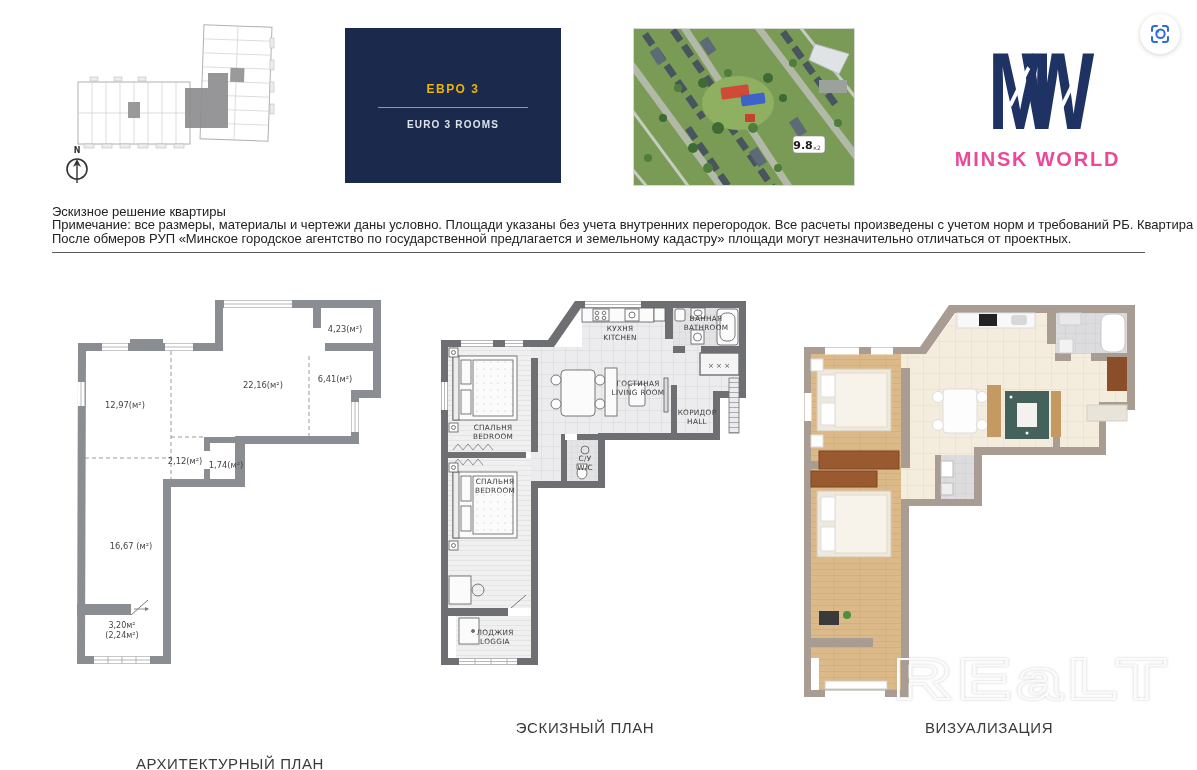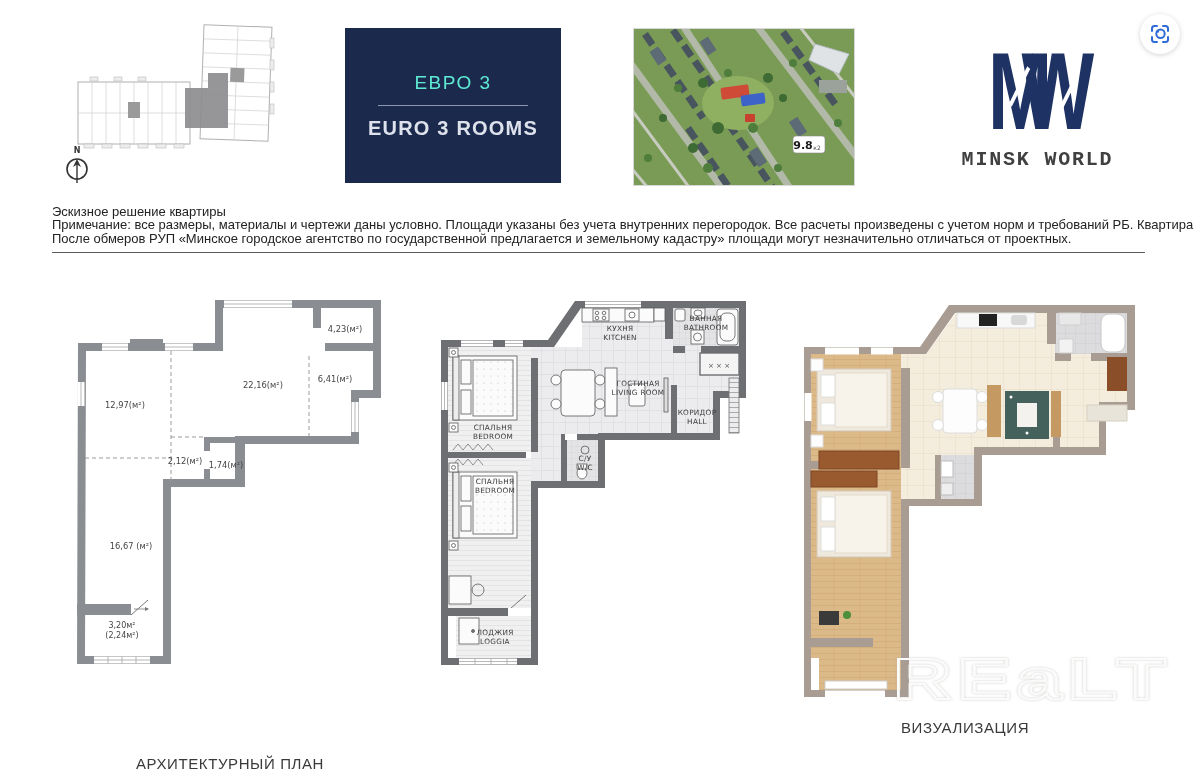"ЕВРО 3" .title-ru { color: #5eead4 -> #eab308; font-size: 19px -> 12px; font-weight: normal -> bold }
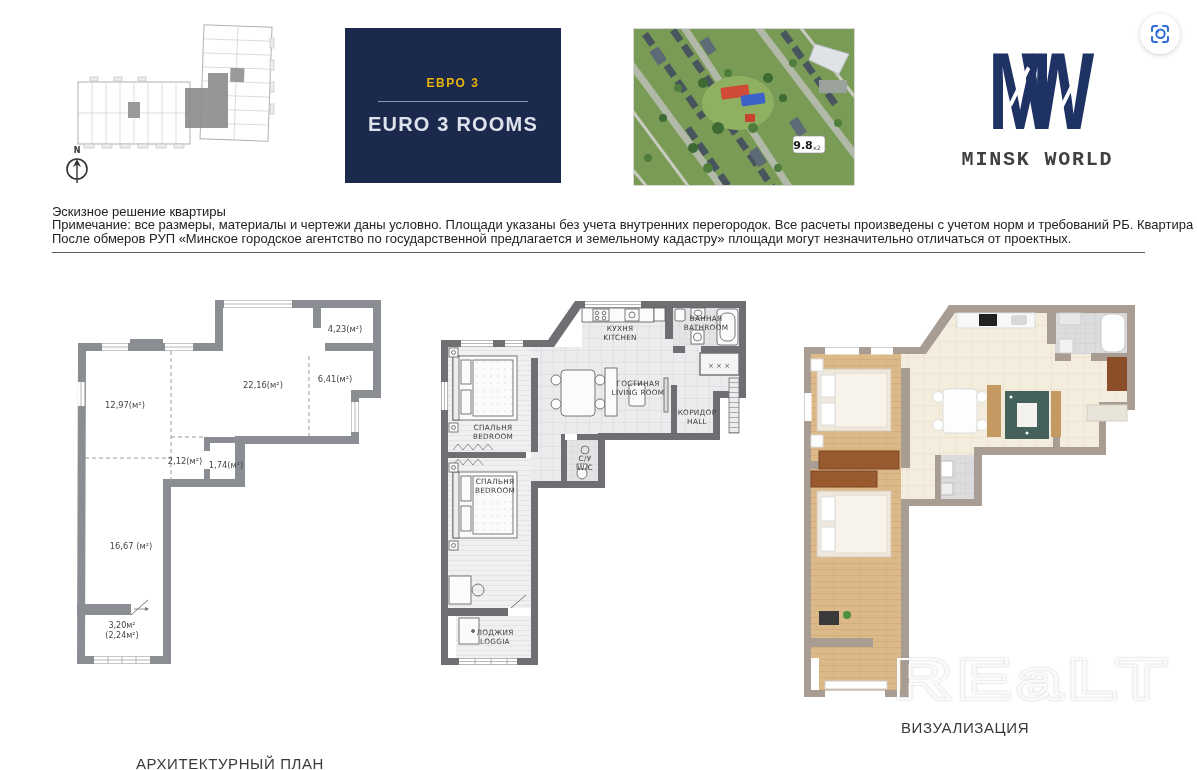"EURO 3 ROOMS" .title-en { font-size: 20px -> 10px }
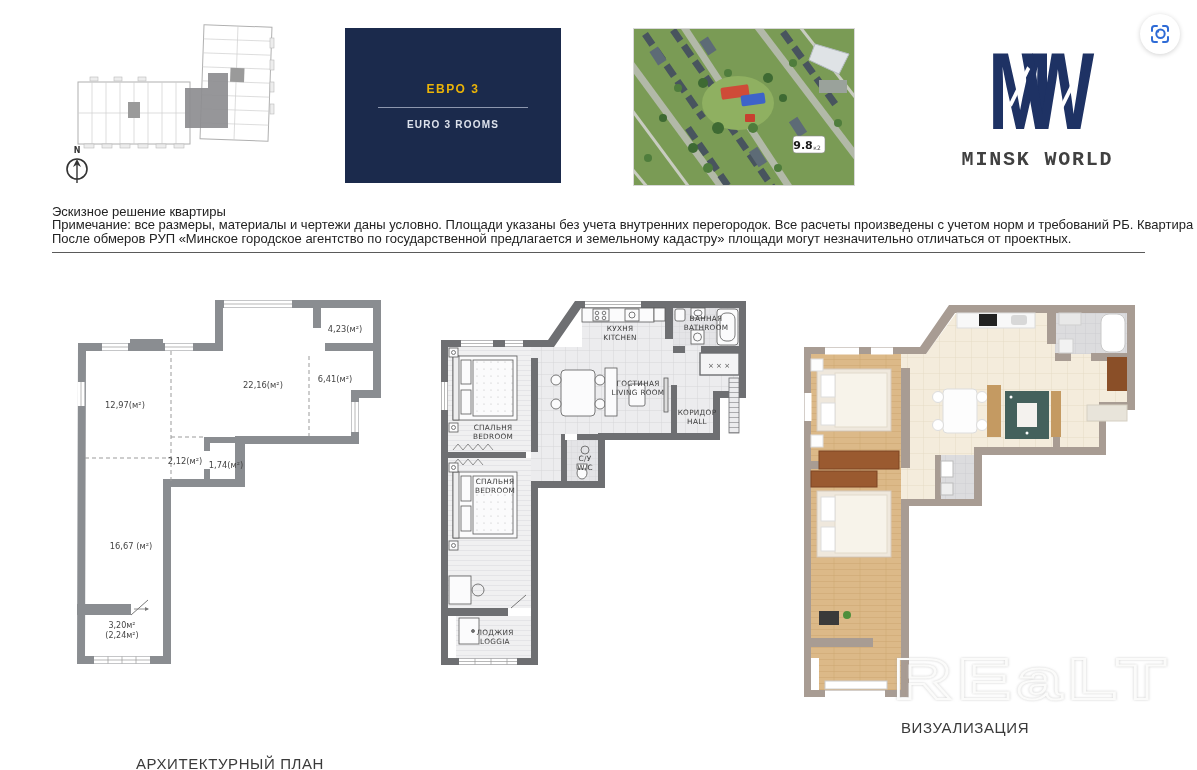"MINSK WORLD" .wordmark { color: #404040 -> #ec4899; font-family: Liberation Mono, monospace -> none }
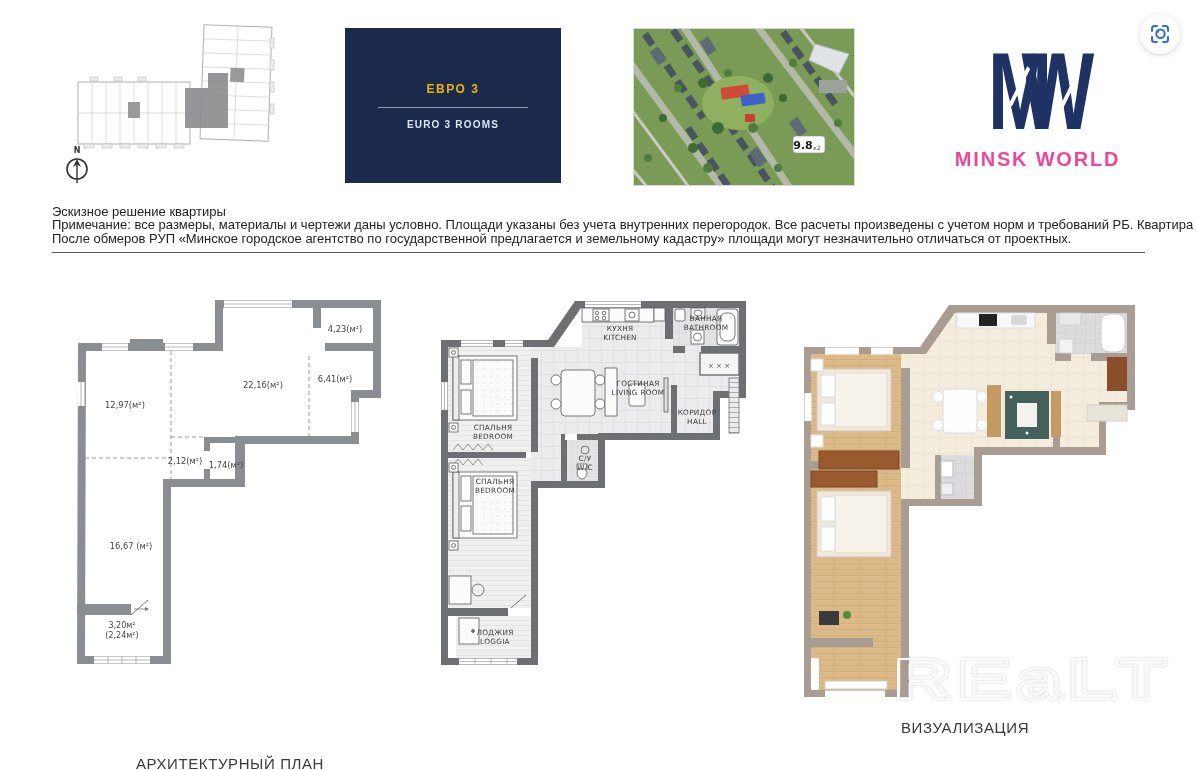"ЭСКИЗНЫЙ ПЛАН" div.abs { html: none -> <div>ЭСКИЗНЫЙ ПЛАН</div> }
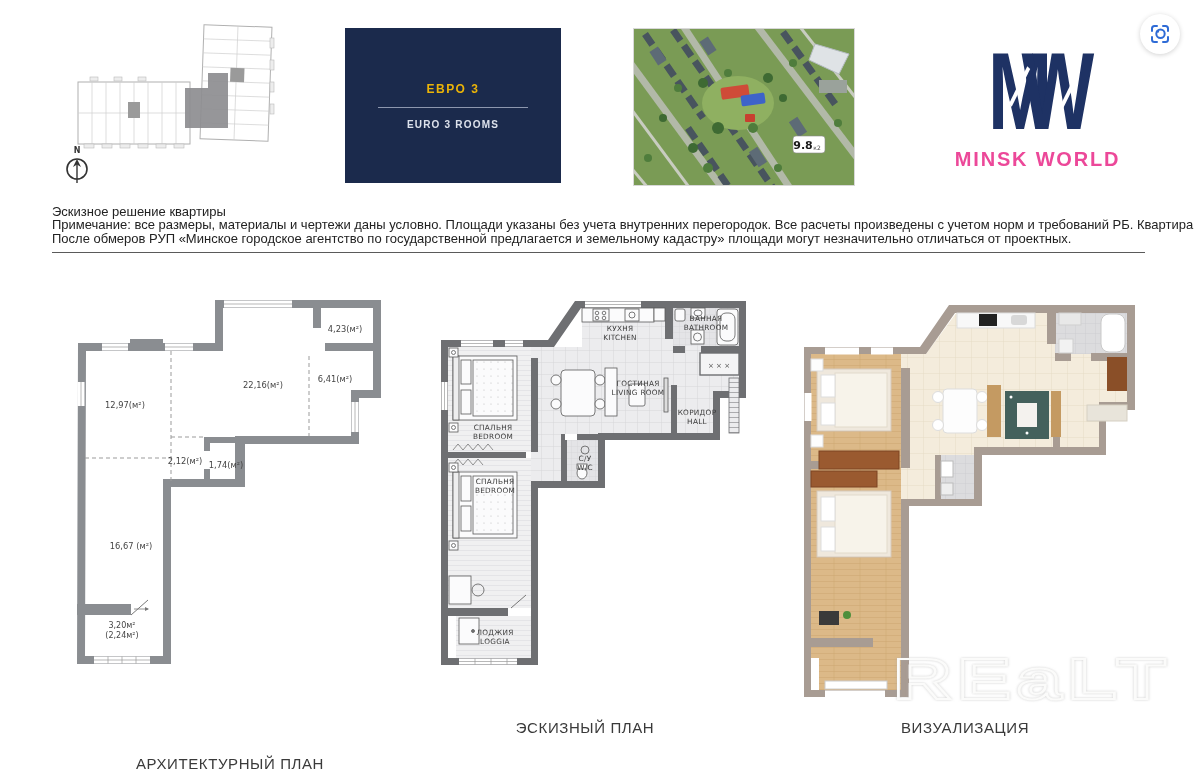"ВИЗУАЛИЗАЦИЯ" .cap-viz { left: 840px -> 864px }
